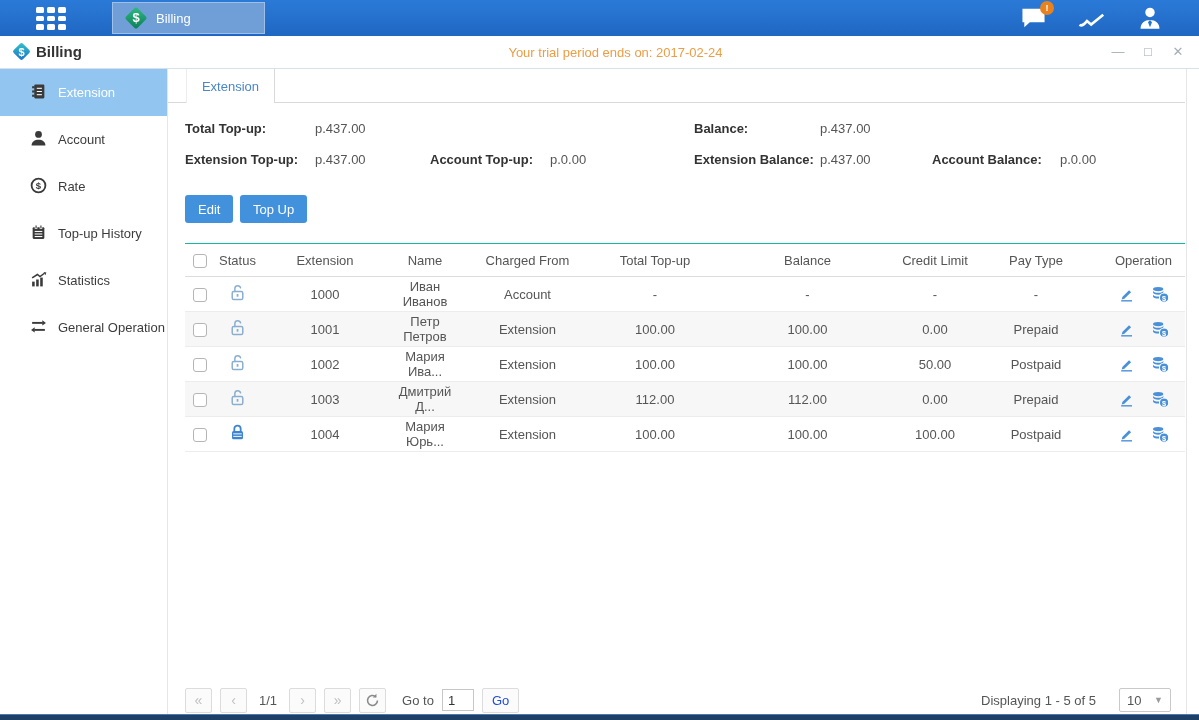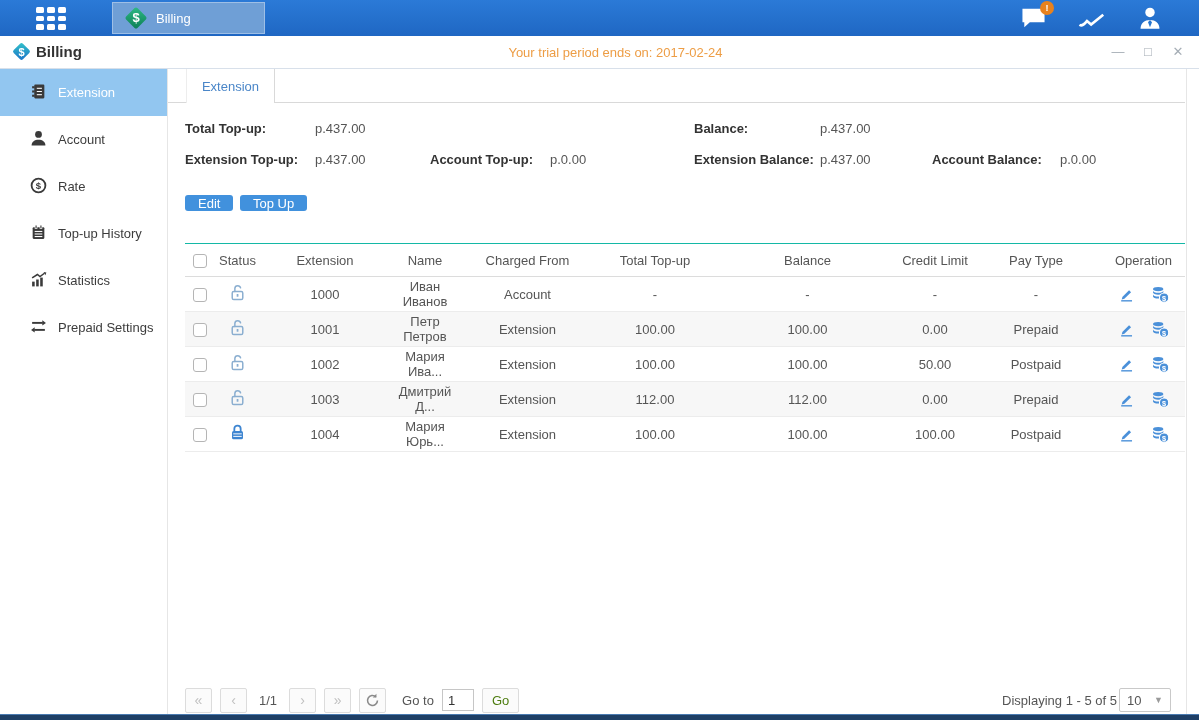"Edit" .btn { height: 16px -> 28px }
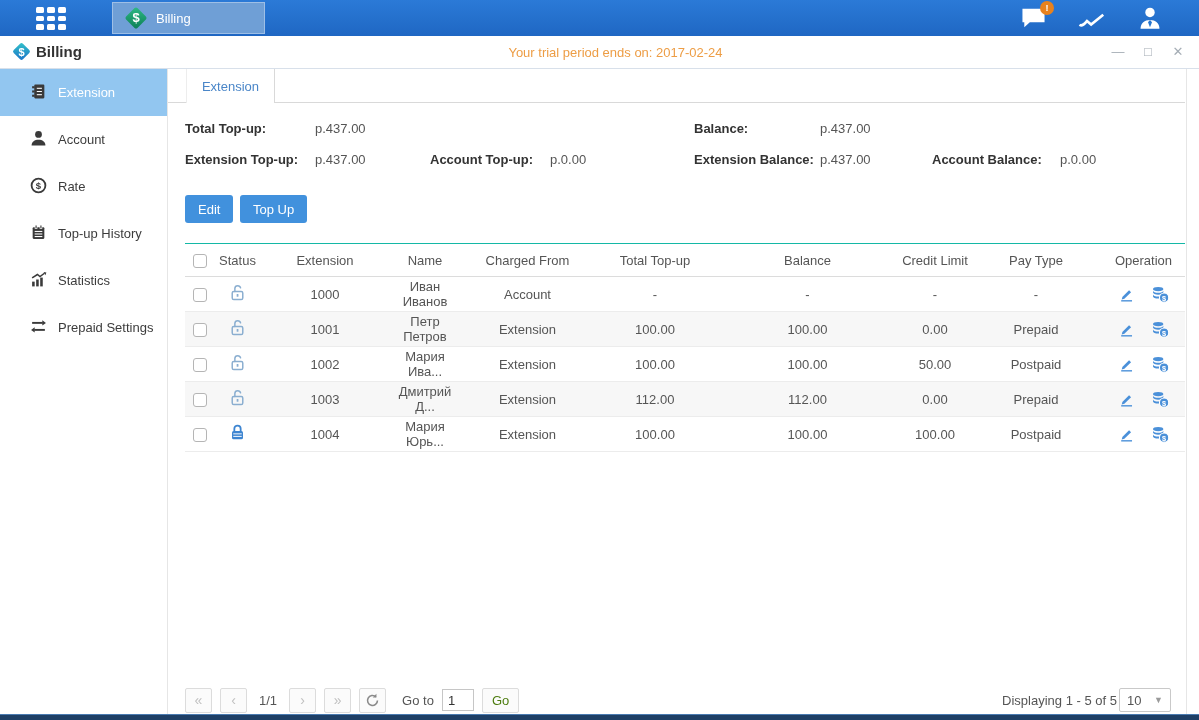"Prepaid Settings" span { text: Prepaid Settings -> General Operation }
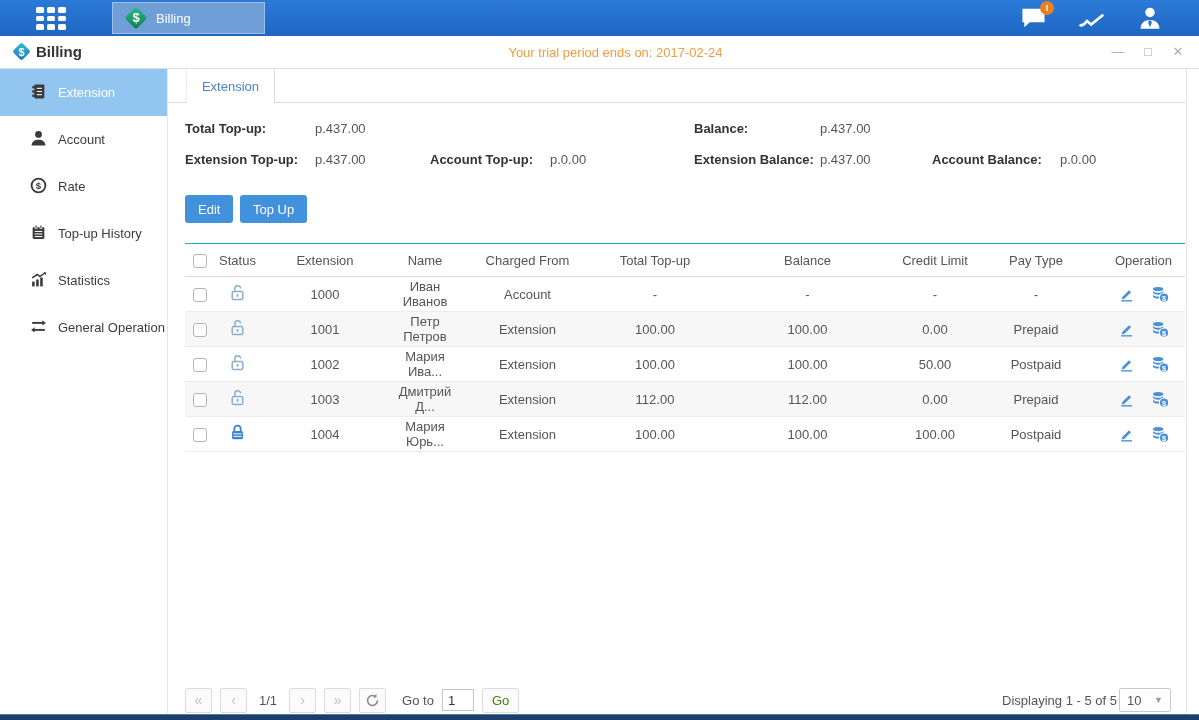"Go" .go-btn { color: #4d7c0f -> #1d4ed8 }
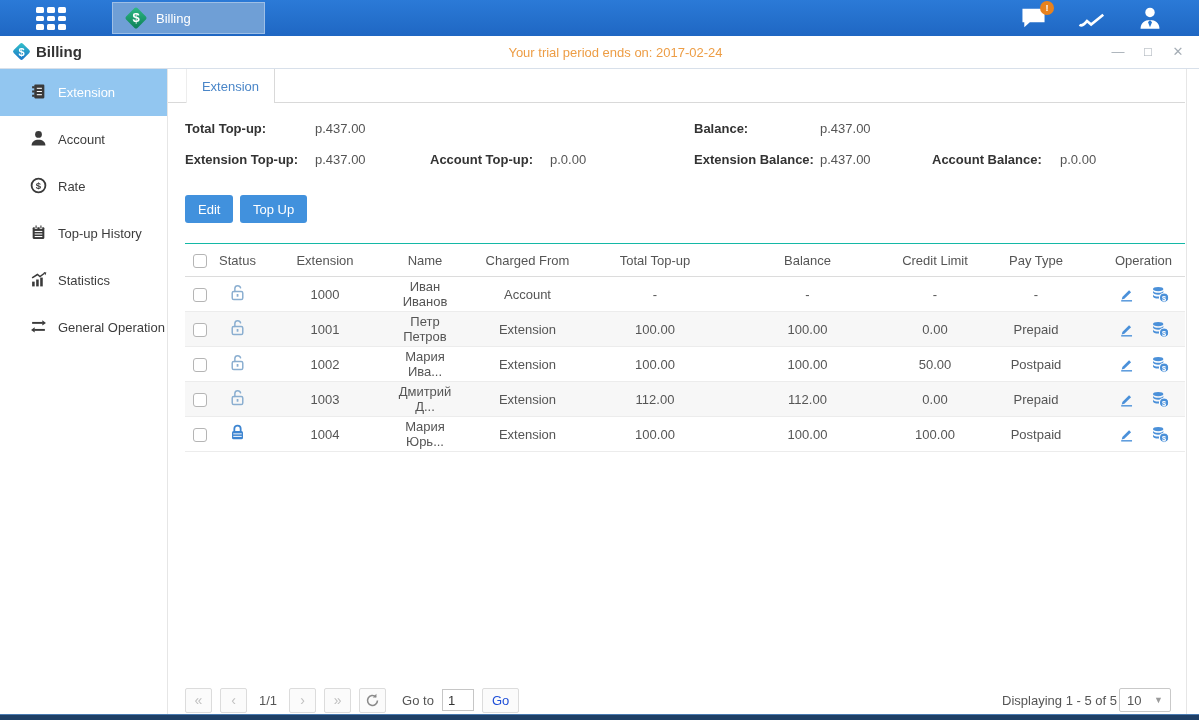"Displaying 1 - 5 of" .pager-right { gap: 2px -> 23px }
